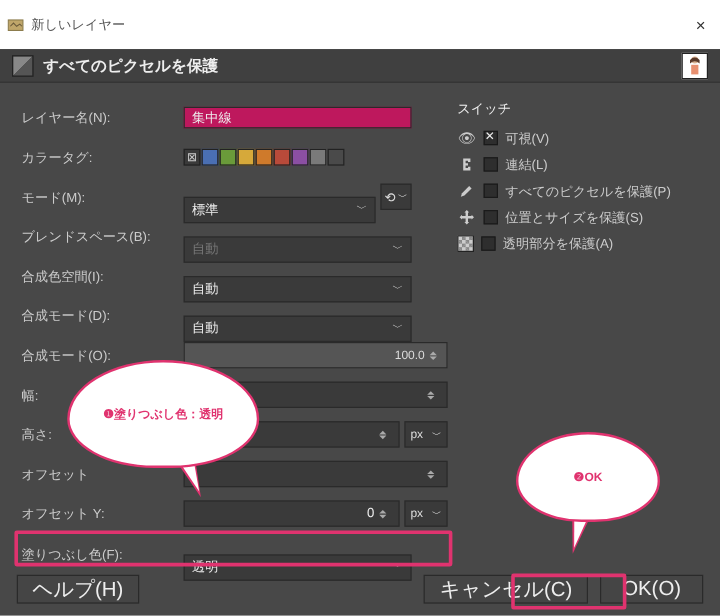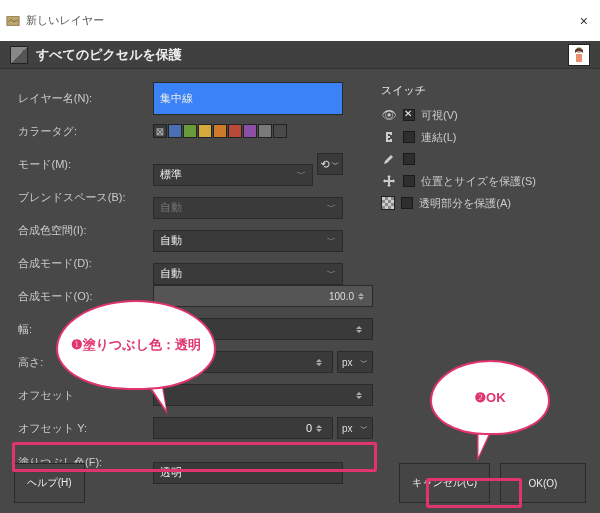"集中線" .txt { background: #3b82f6 -> #be185d; height: 33px -> 18px }
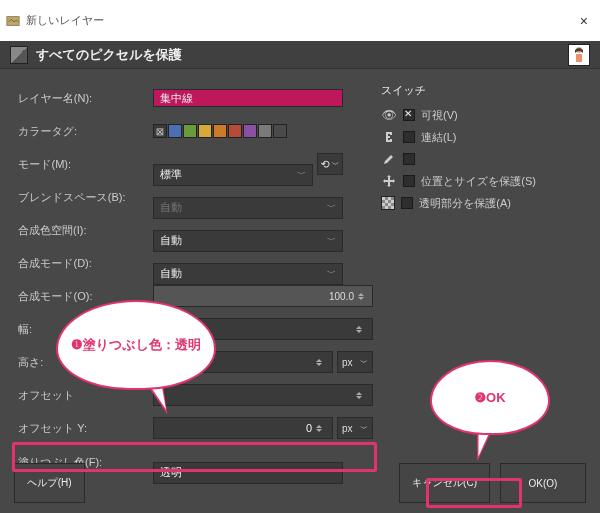"すべてのピクセルを保護(P)" span { html: none -> <span>すべてのピクセルを保護(P)</span> }
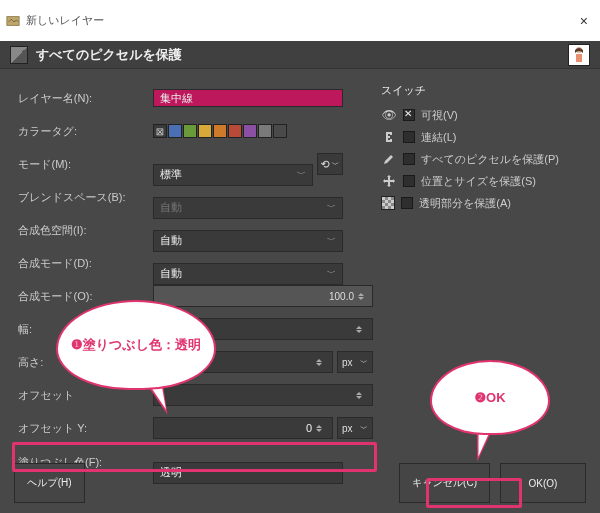"❶塗りつぶし色：透明" .callout { font-size: 13px -> 10px }
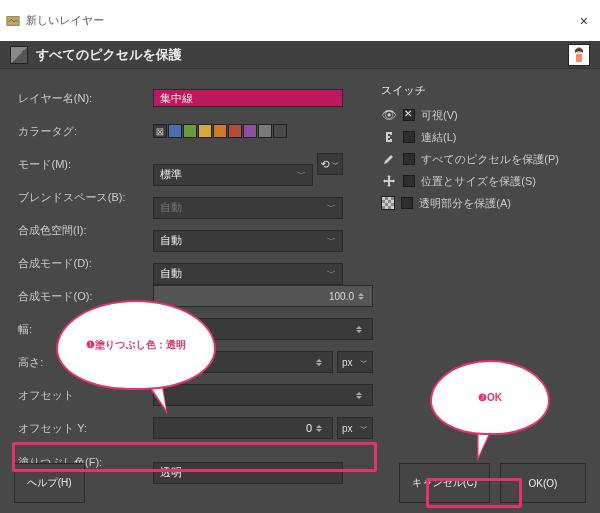"ヘルプ(H)" .btn { font-size: 10px -> 17px; height: 40px -> 24px }
